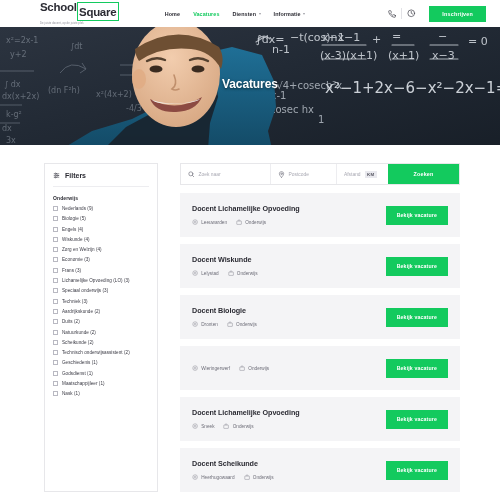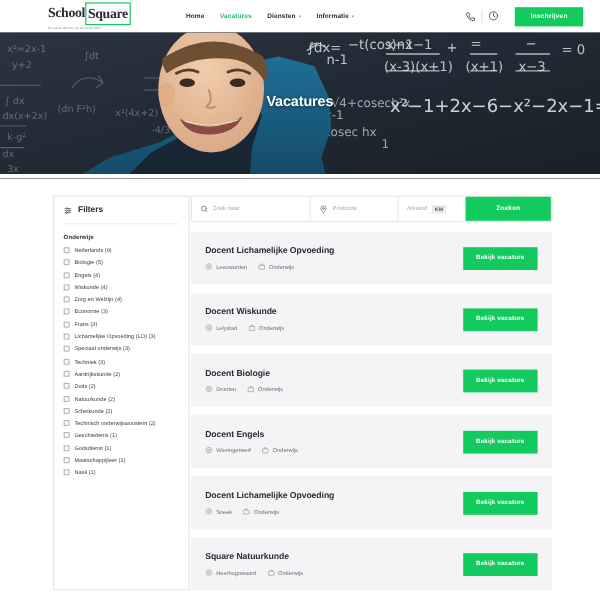"School" .logo-row { align-items: center -> flex-start; font-family: Liberation Serif, serif -> none }
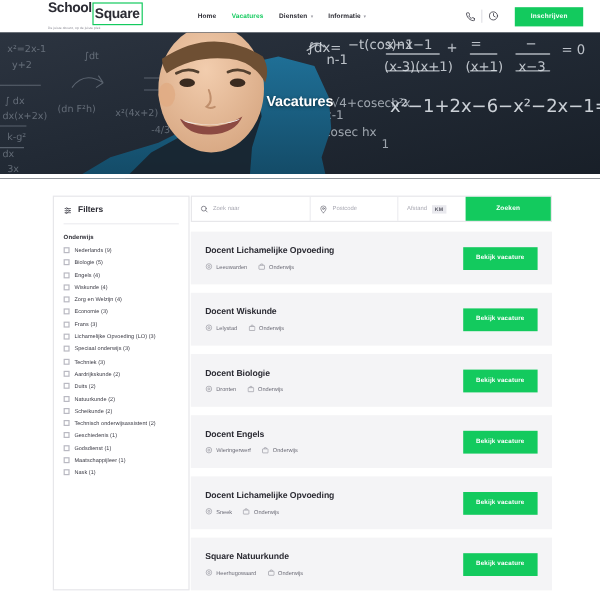"Docent Lichamelijke Opvoeding" .page { gap: 1px -> 22px }
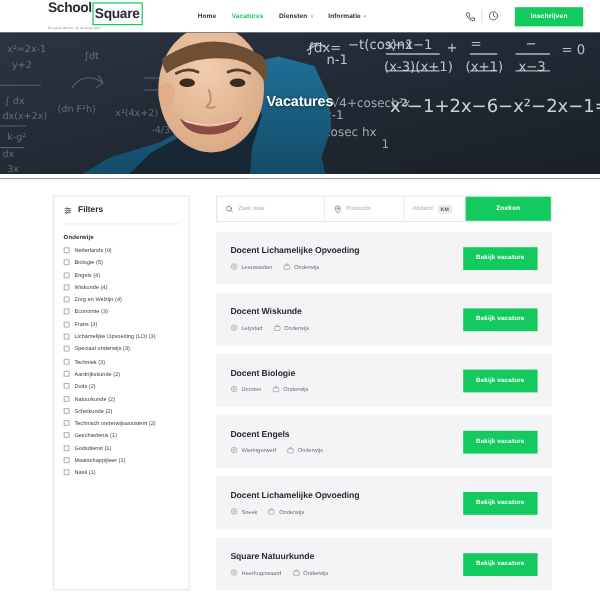"Docent Engels" div.job-title { html: <div>Docent Engels</div> -> none }
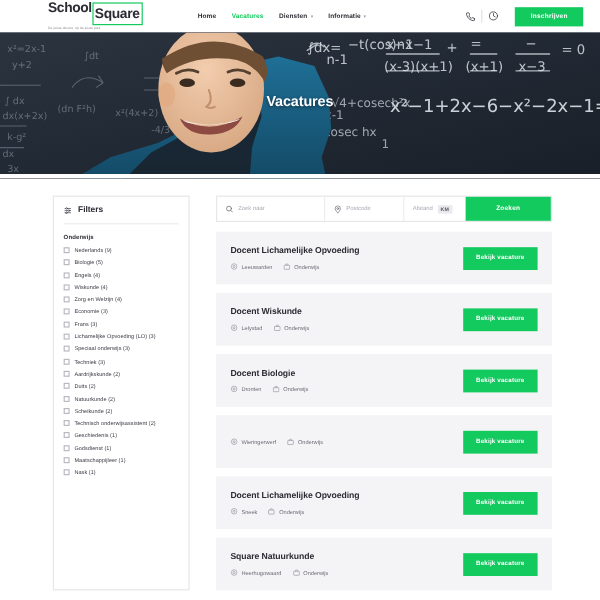"Square Natuurkunde" div.job-title { text: Square Natuurkunde -> Docent Scheikunde }
